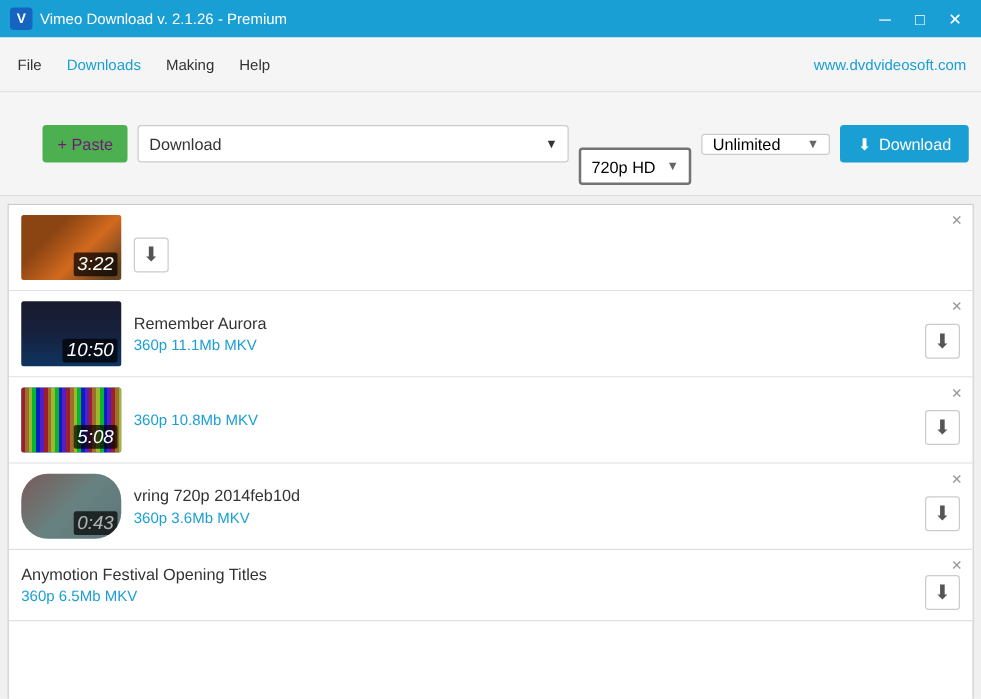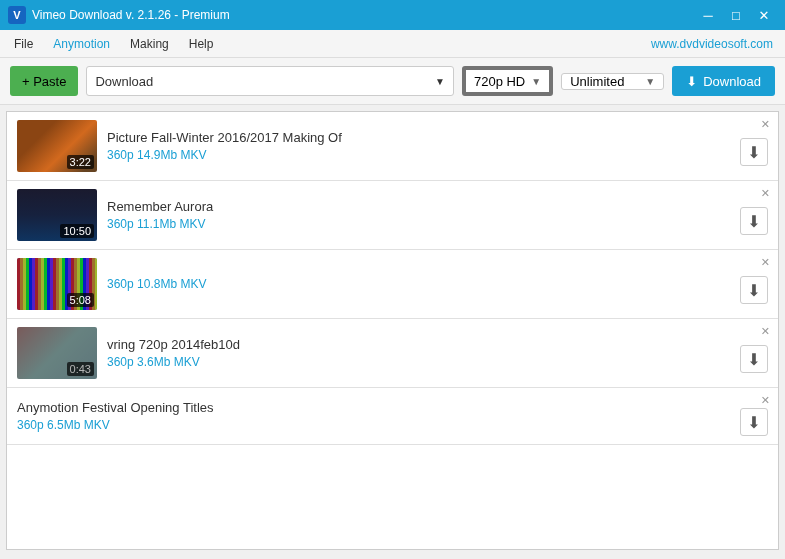"File" .menu-bar { height: 28px -> 44px }
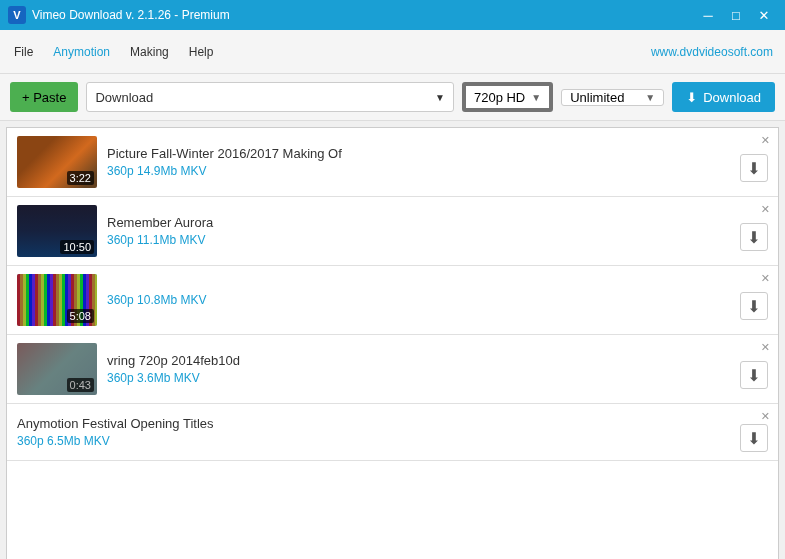"Anymotion" div.menu-item { text: Anymotion -> Downloads }
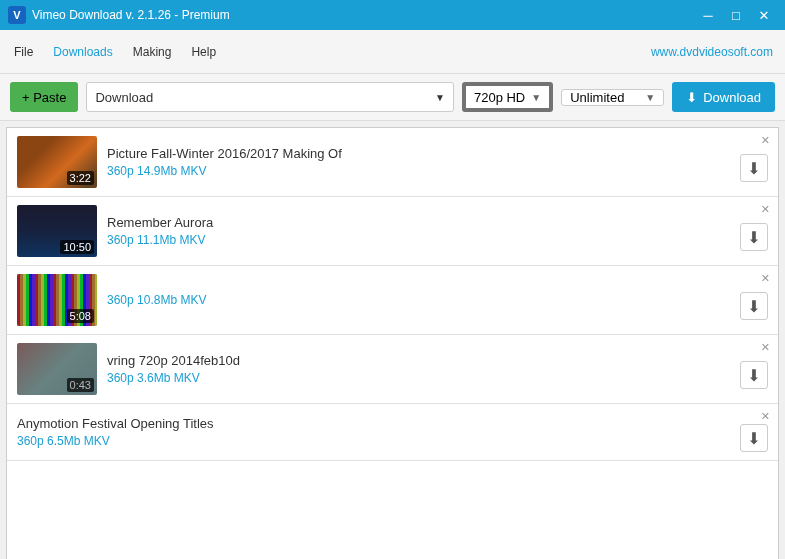"+ Paste" .paste-btn { color: #000000 -> #701a75; margin-left: none -> 24px }
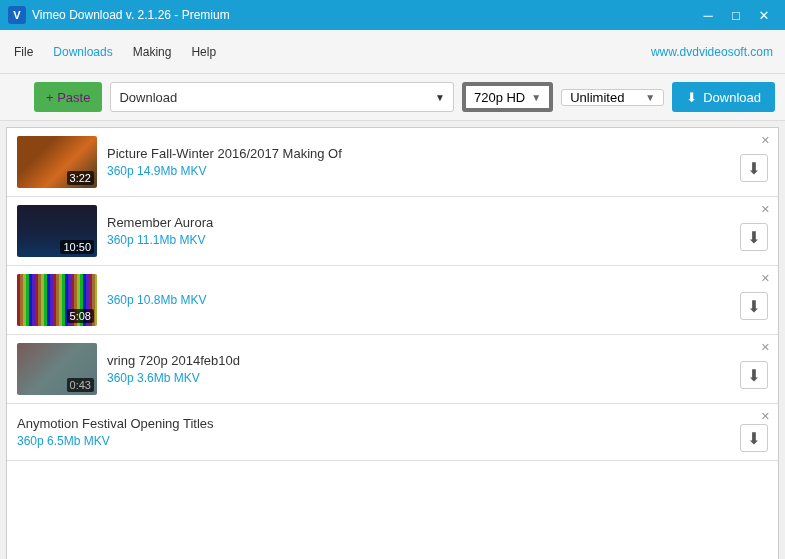"720p HD" .quality-dropdown { border: 4px solid #737373 -> 2px solid #737373; justify-content: flex-end -> space-between; margin-top: none -> 36px }
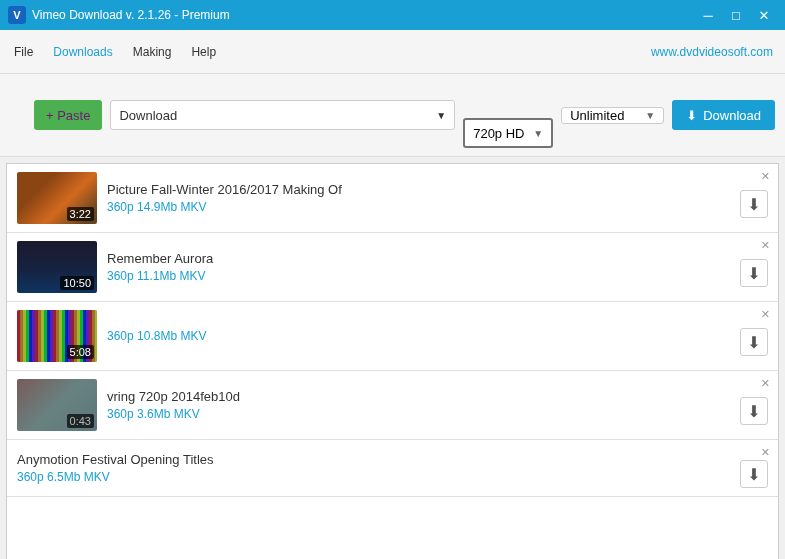"Picture Fall-Winter 2016/2017 Making Of" div.video-info { html: <div> <div>Picture Fall-Winter 2016/2017 Making Of</div> <div>360p 14.9Mb MKV</div> </div> -> none }
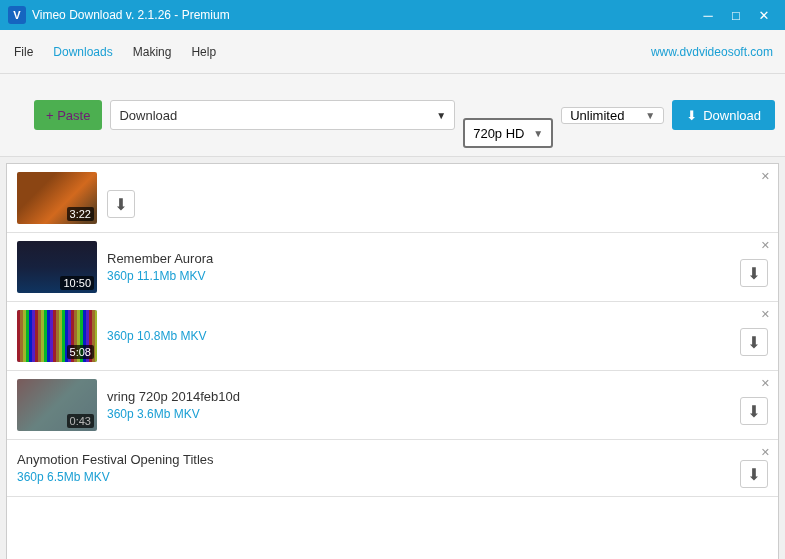"3:22" .thumbnail-overlay { font-size: 11px -> 15px; font-style: none -> italic }
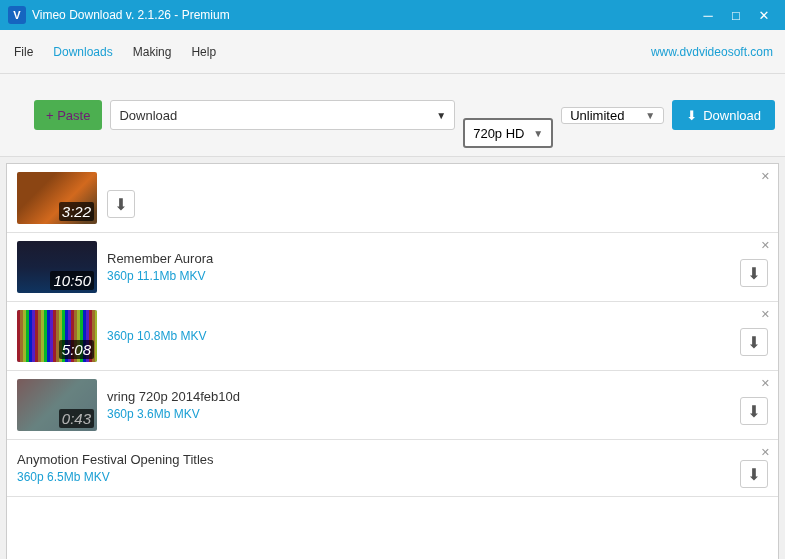"0:43" .thumb-4 { border-radius: none -> 21px }
